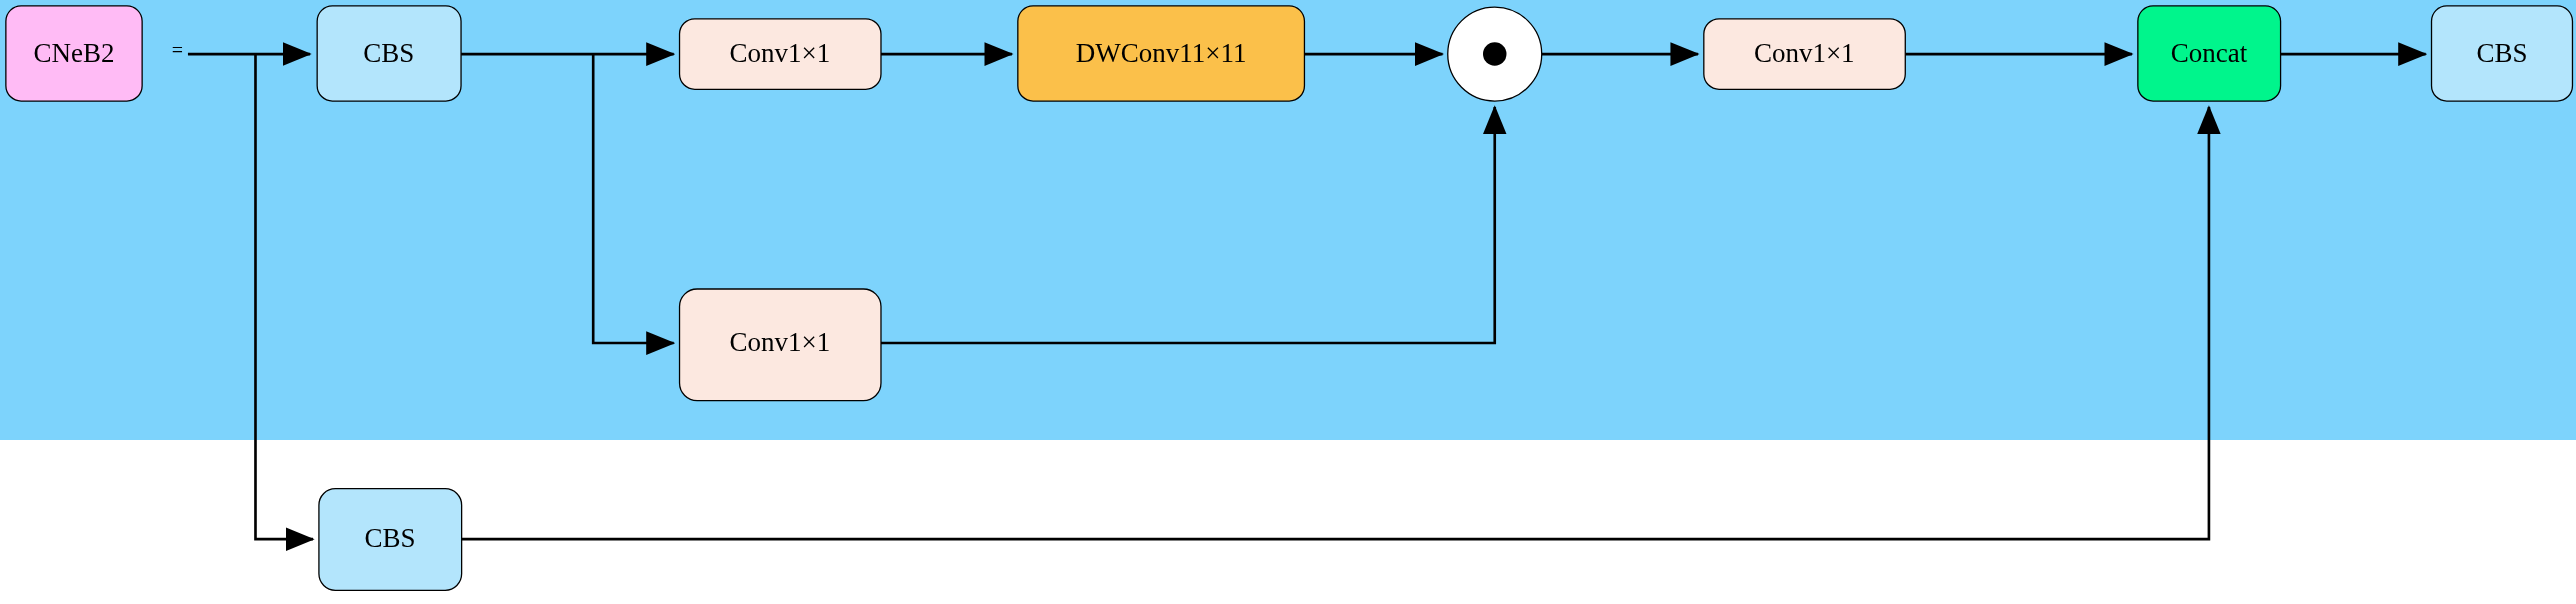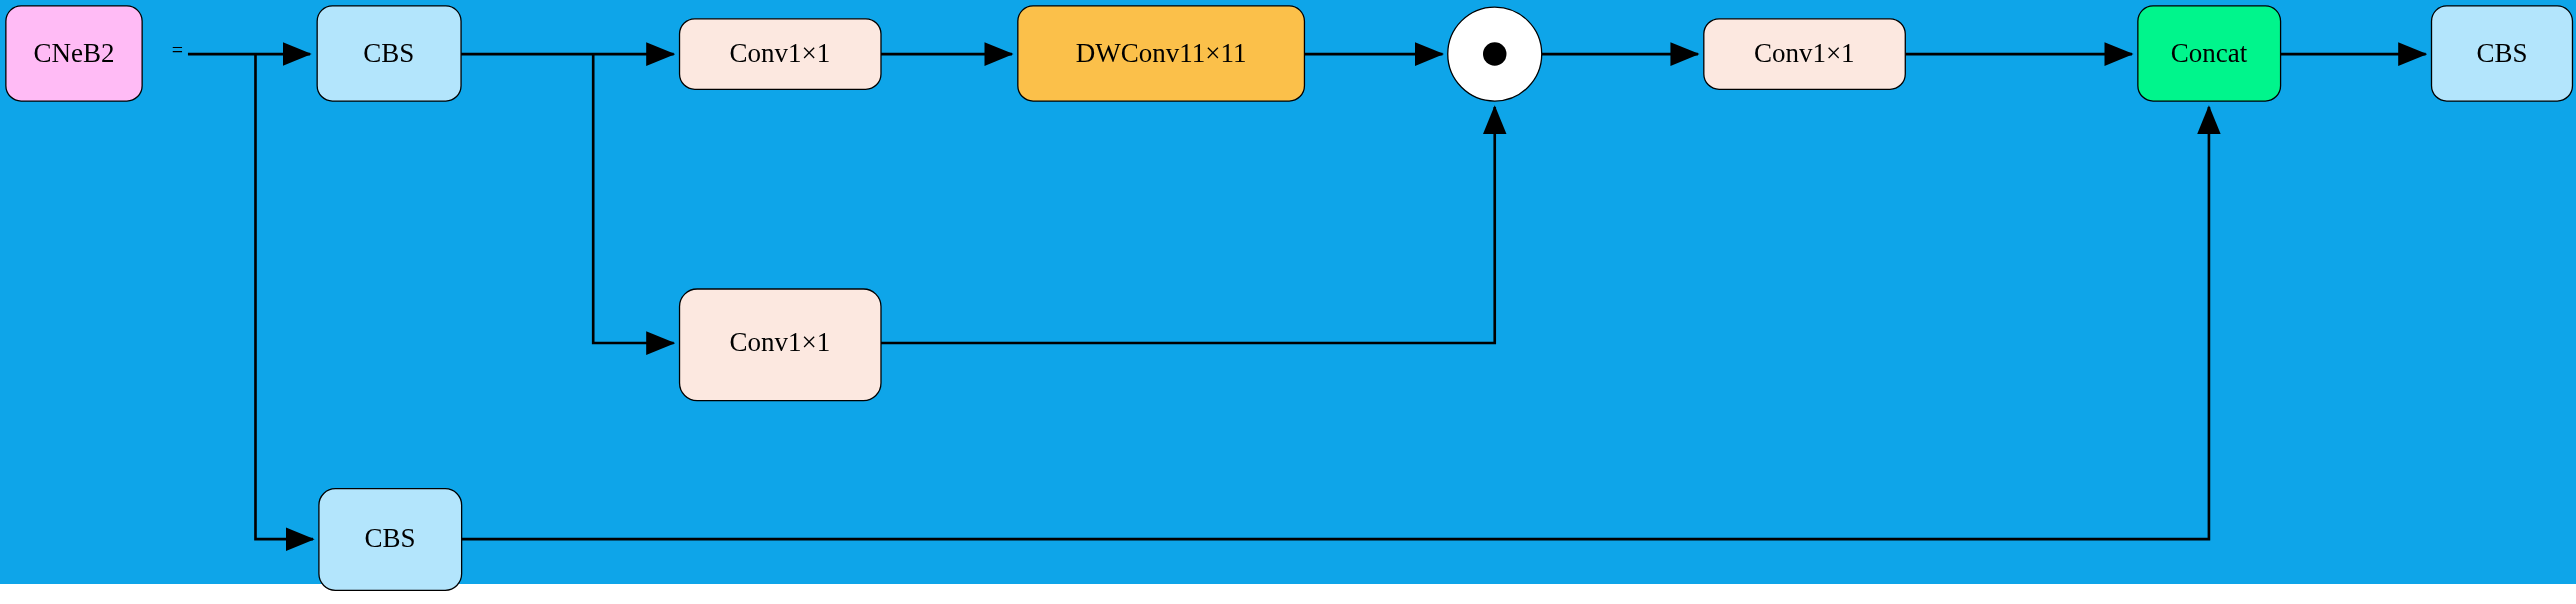"CNeB2" #diagram-root { background: #0ea5e9 -> #7dd3fc; height: 584px -> 440px }
